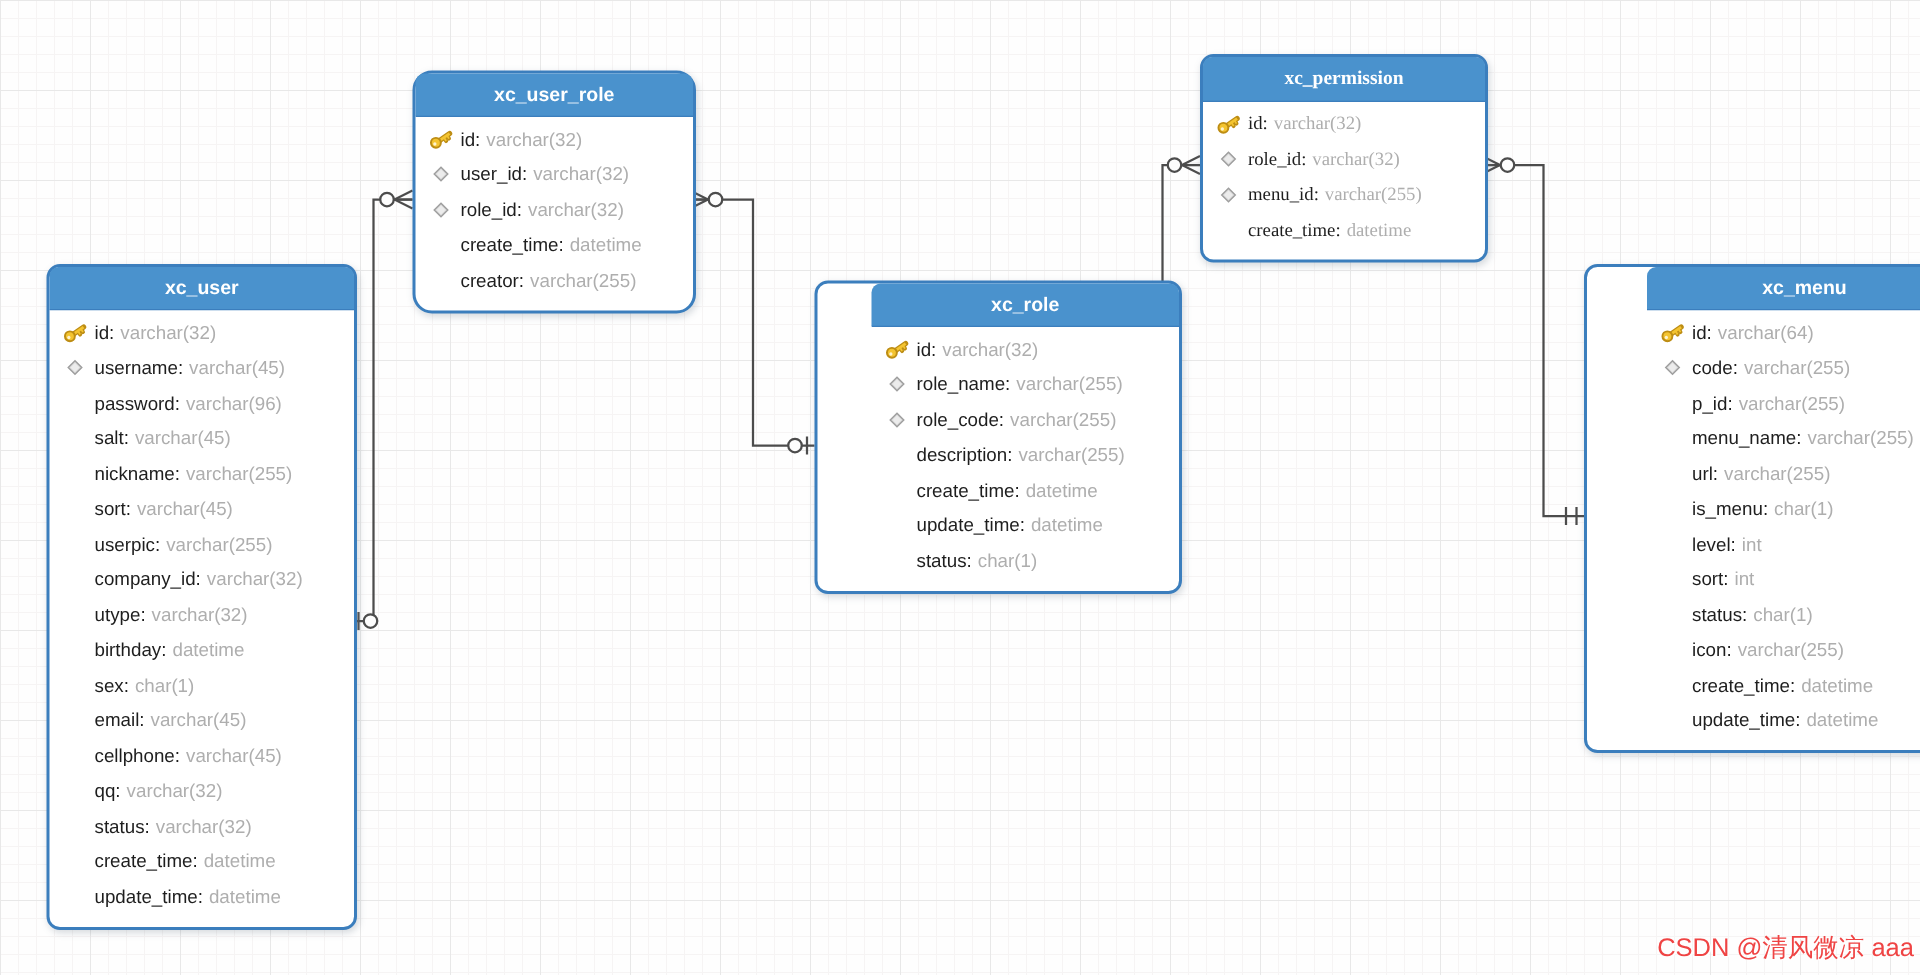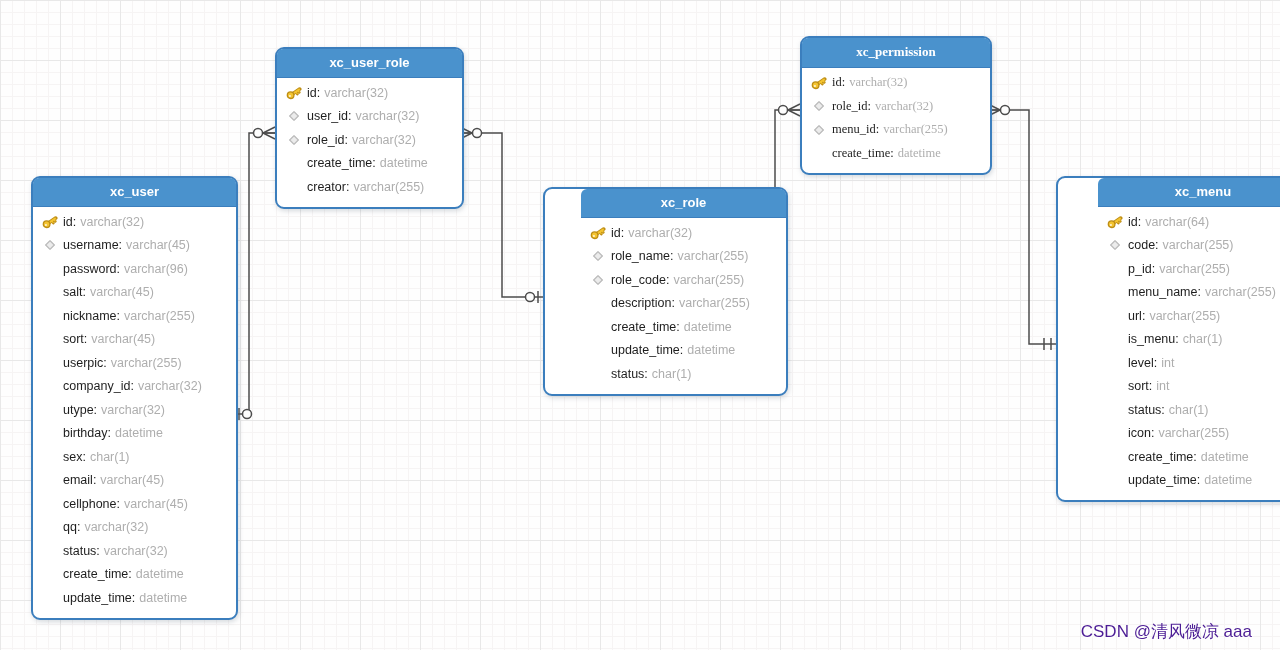"xc_user_role" div.db-table { border-radius: none -> 13px }
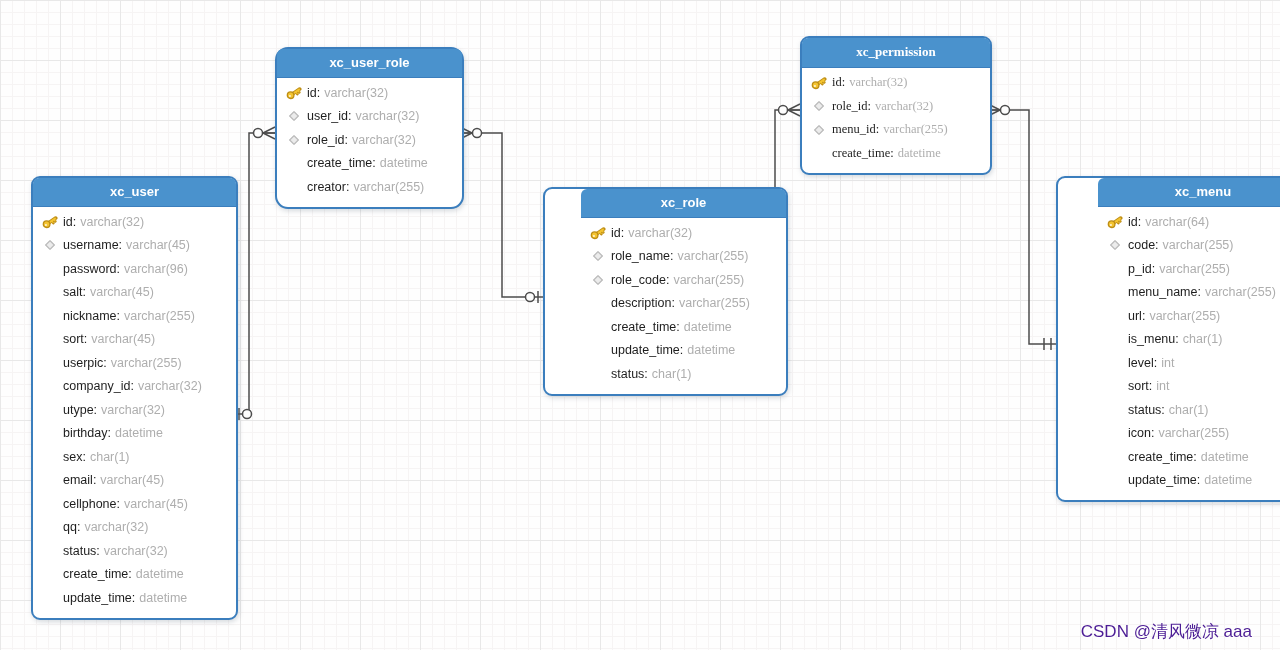"CSDN @清风微凉 aaa" .watermark { color: #4c1d95 -> #ef4444; right: 28px -> 4px }
